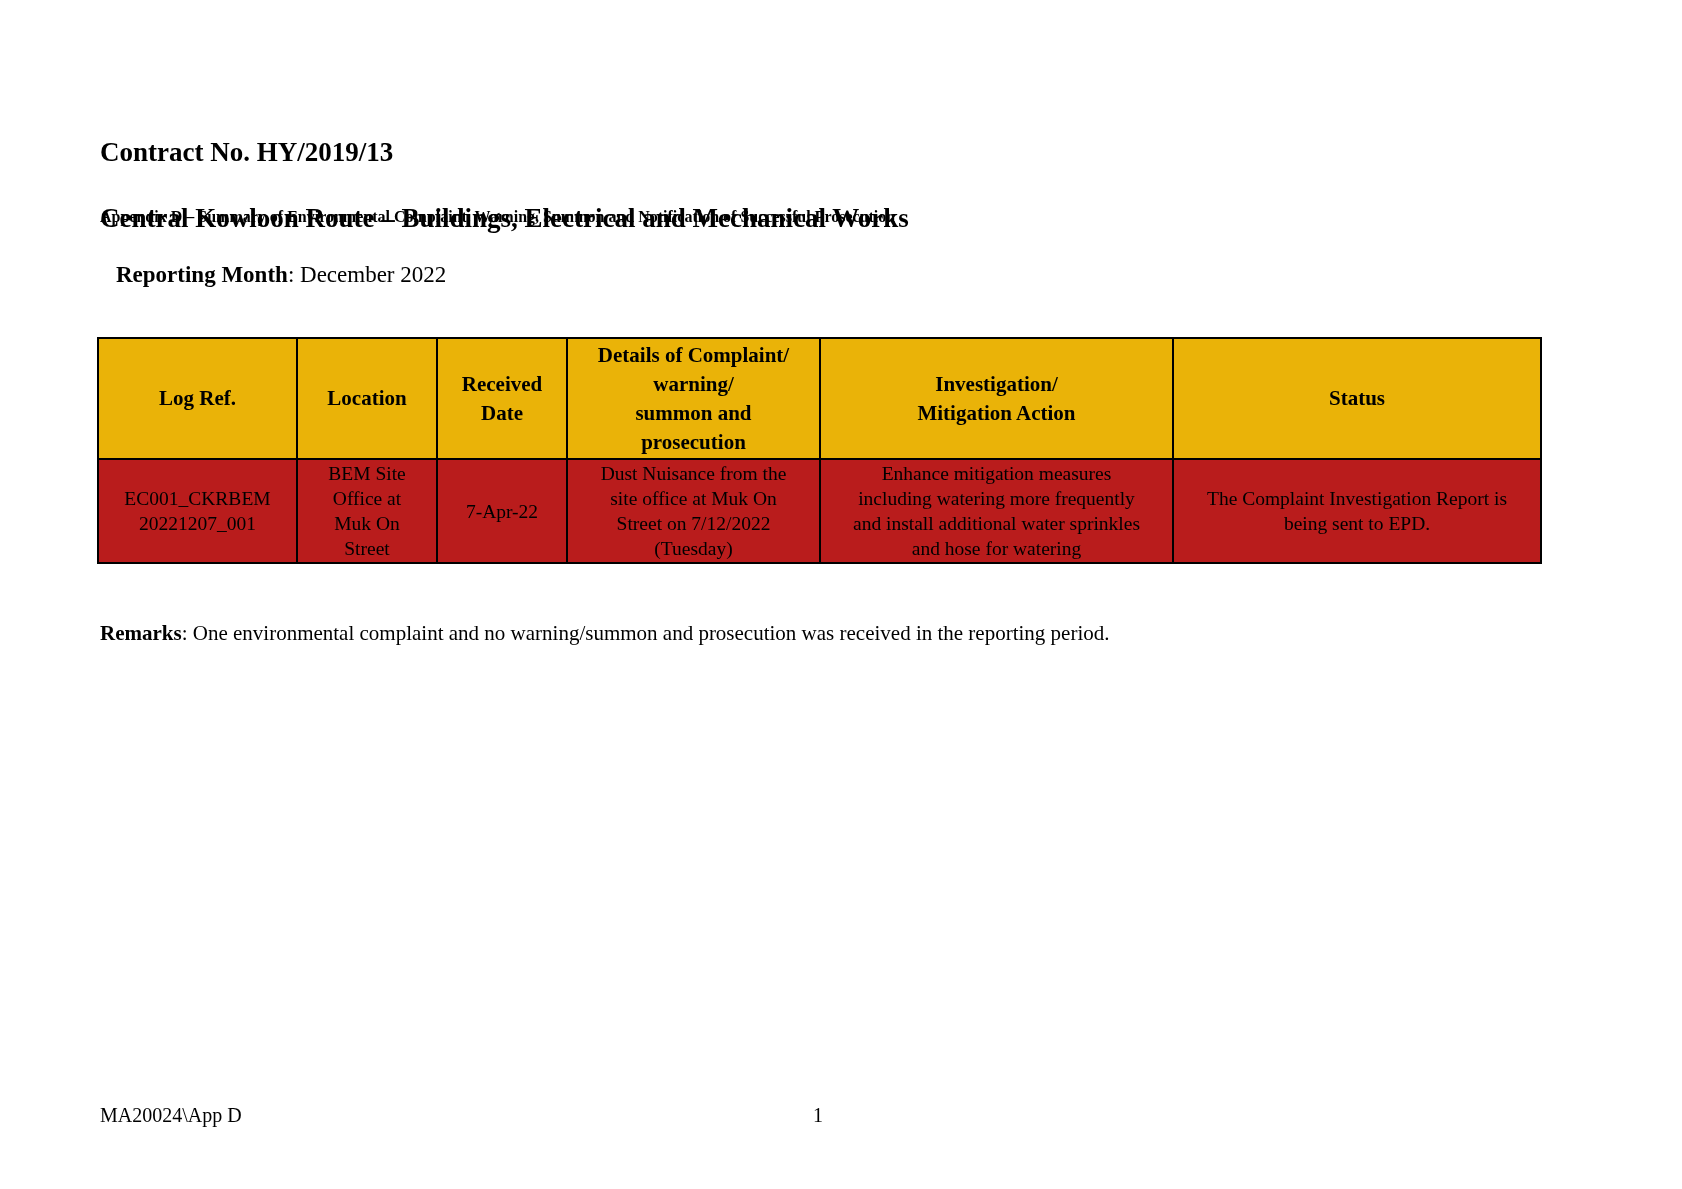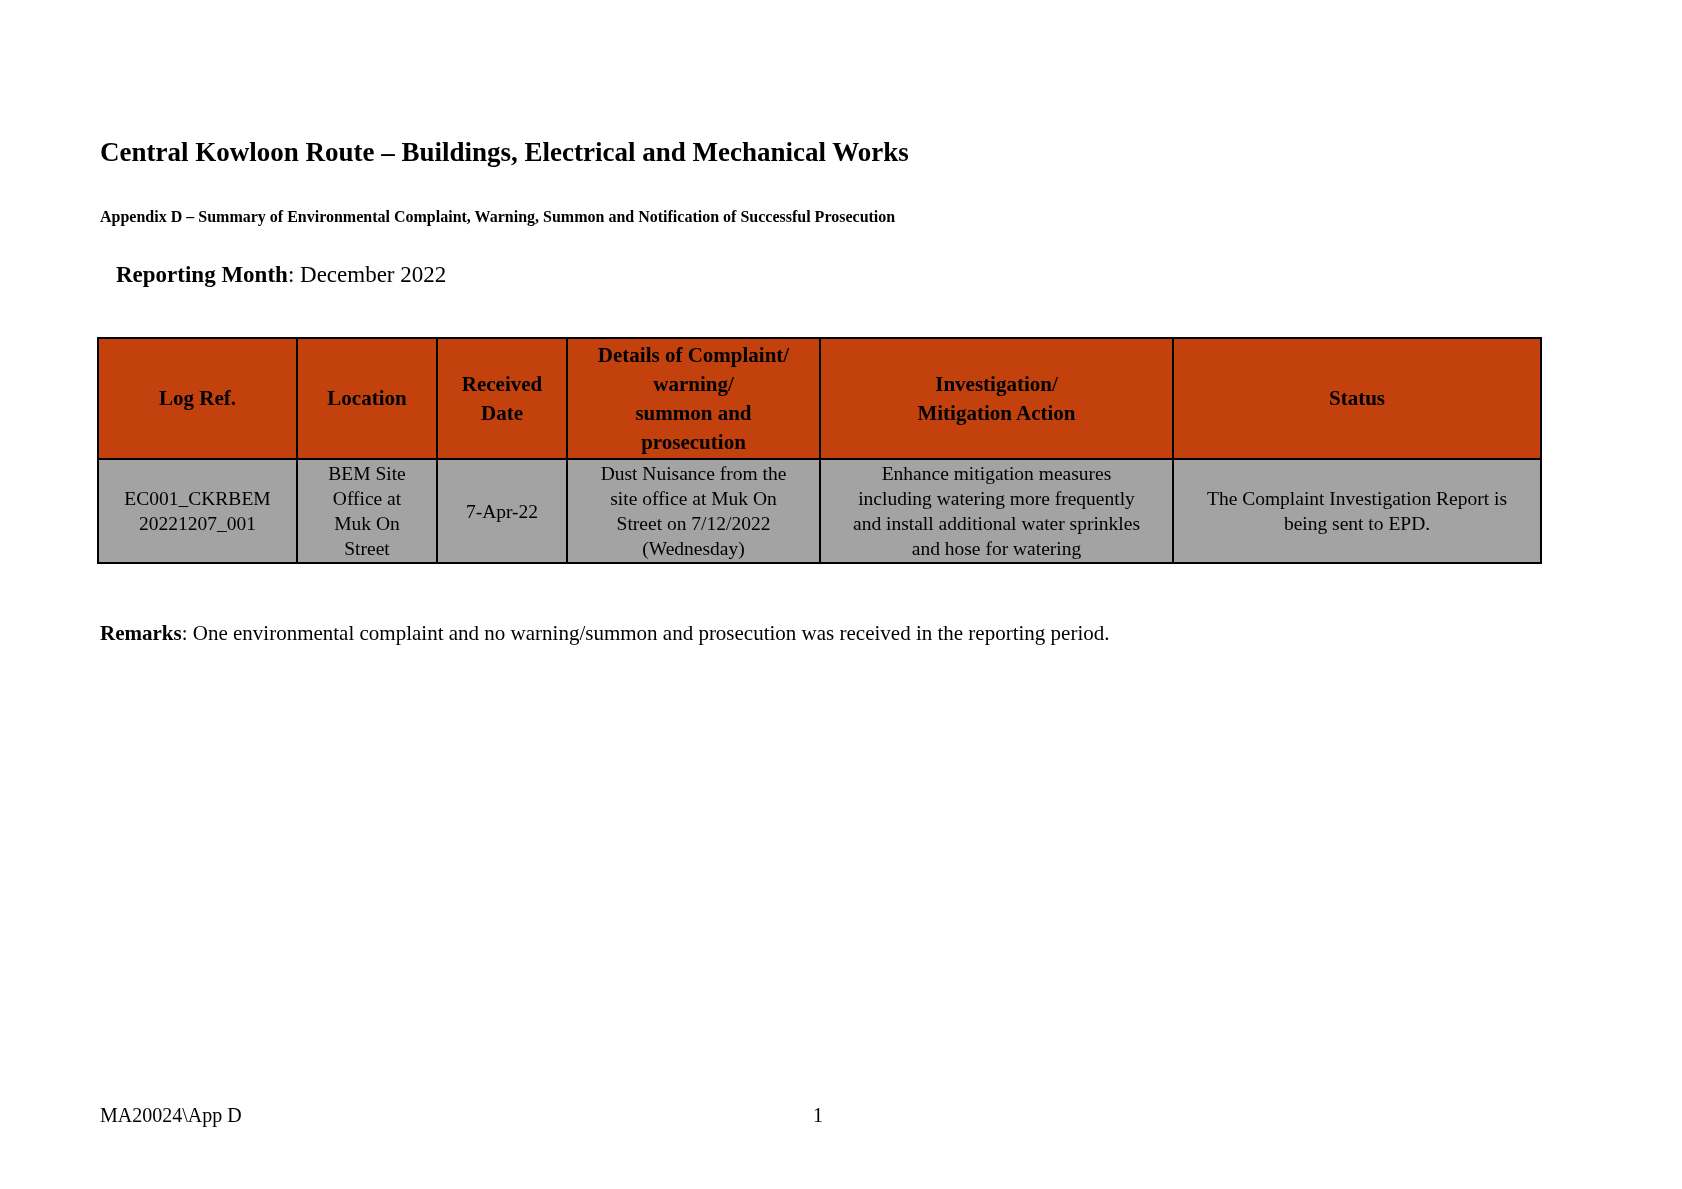"Contract No. HY/2019/13" div { html: none -> <div>Contract No. HY/2019/13</div> }
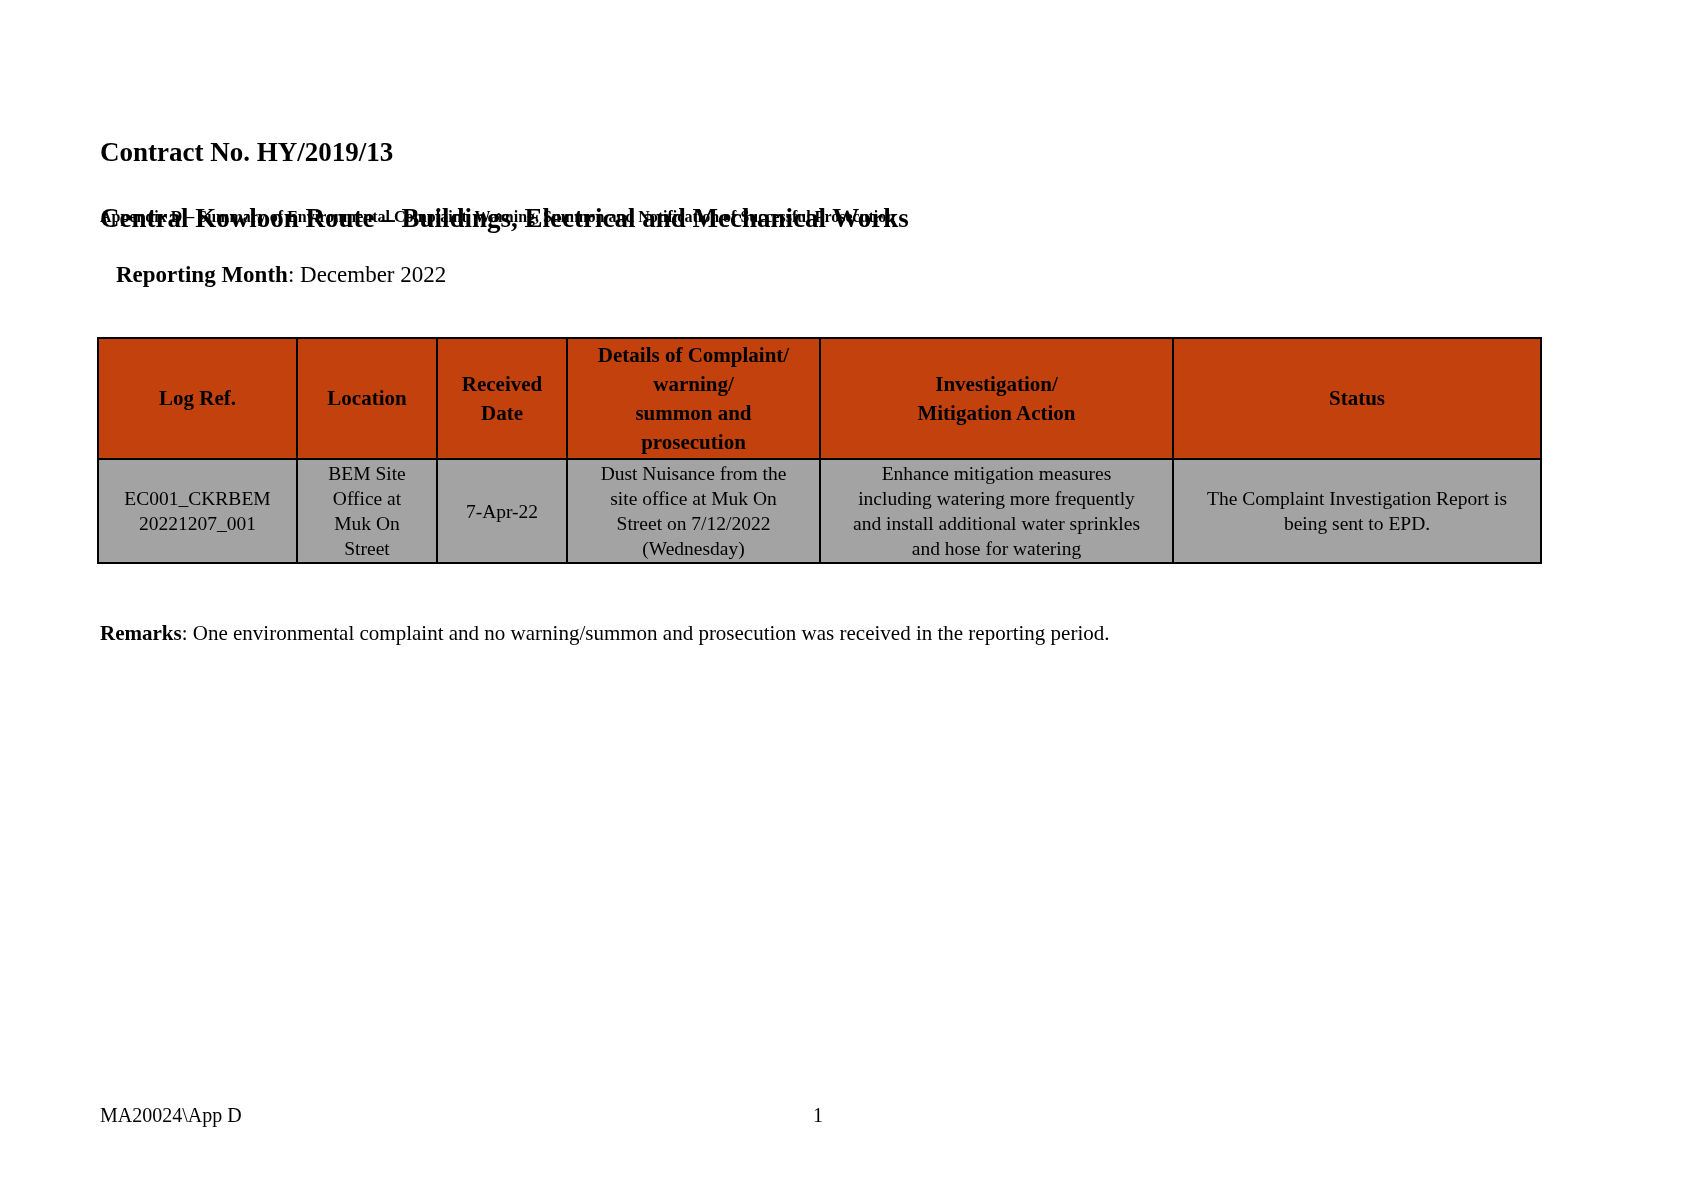"Details of Complaint/" .summary th { background: #c2410c -> #eab308 }
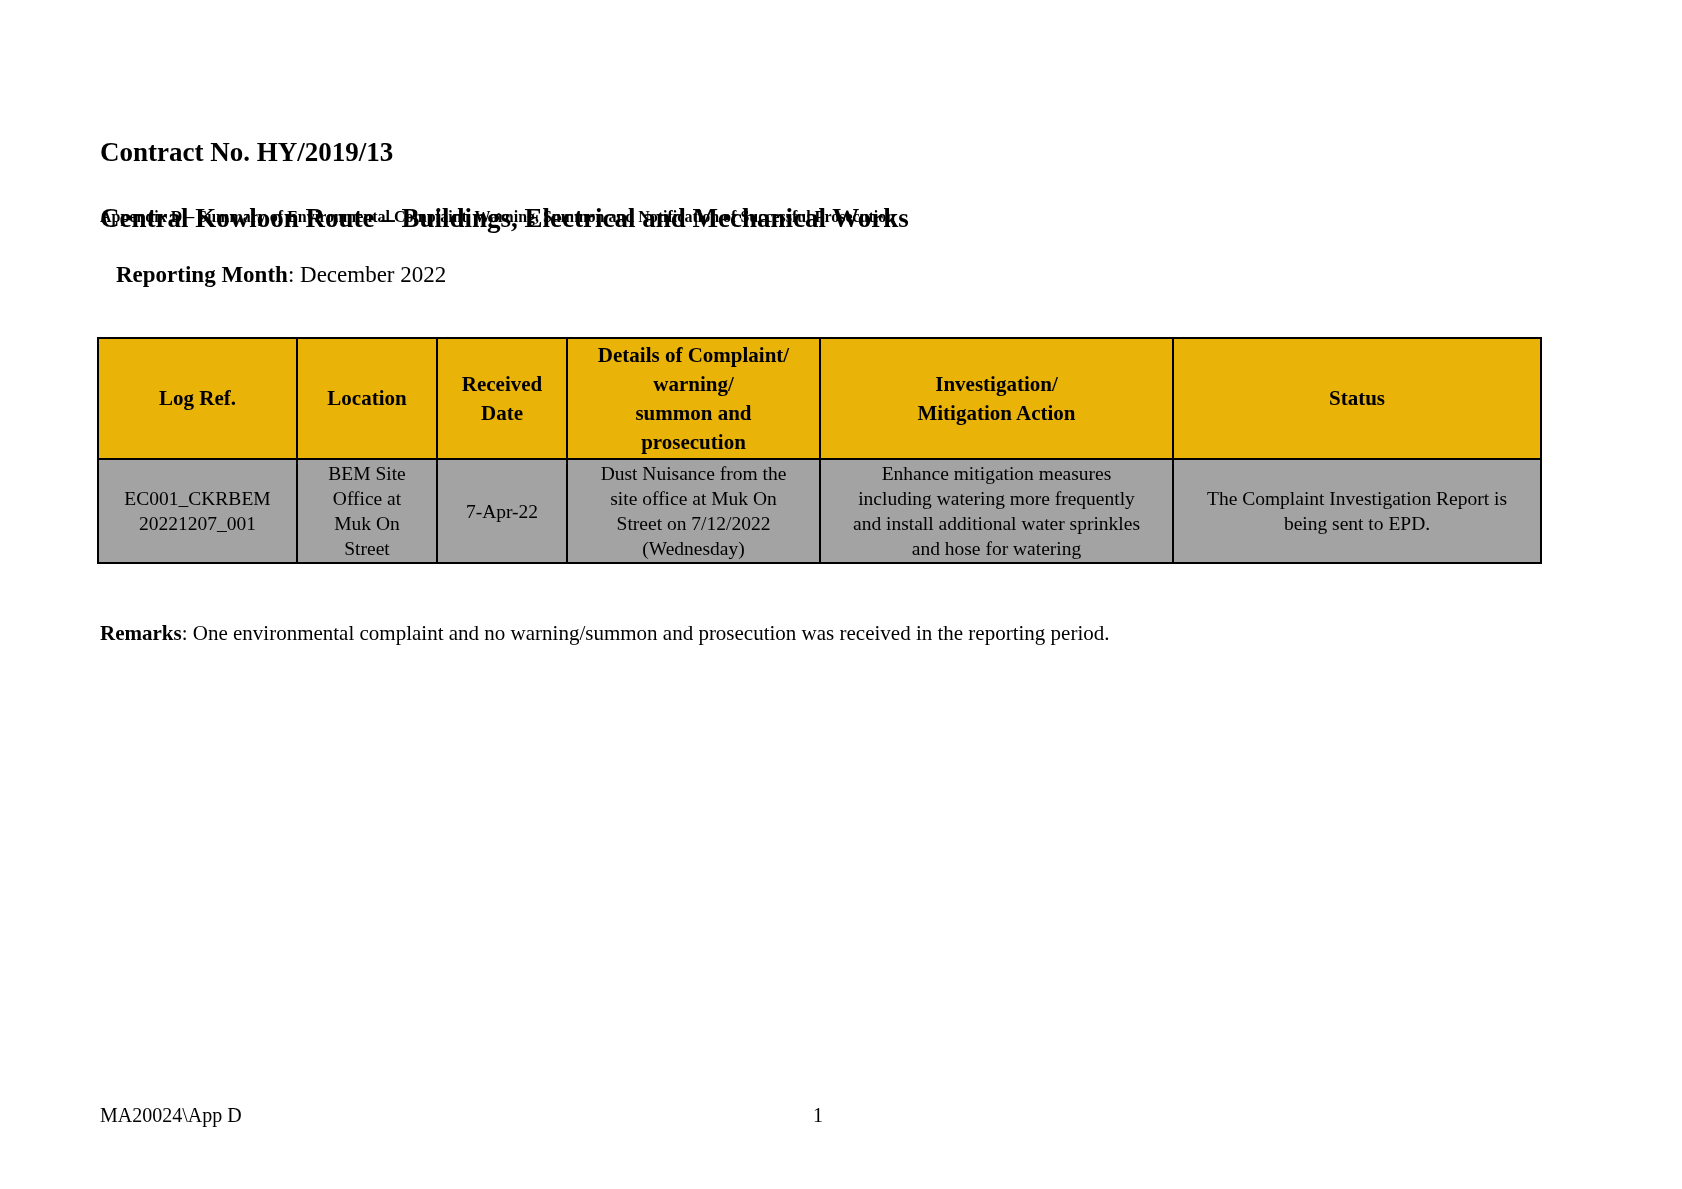"BEM Site" .summary td { background: #a3a3a3 -> #b91c1c }
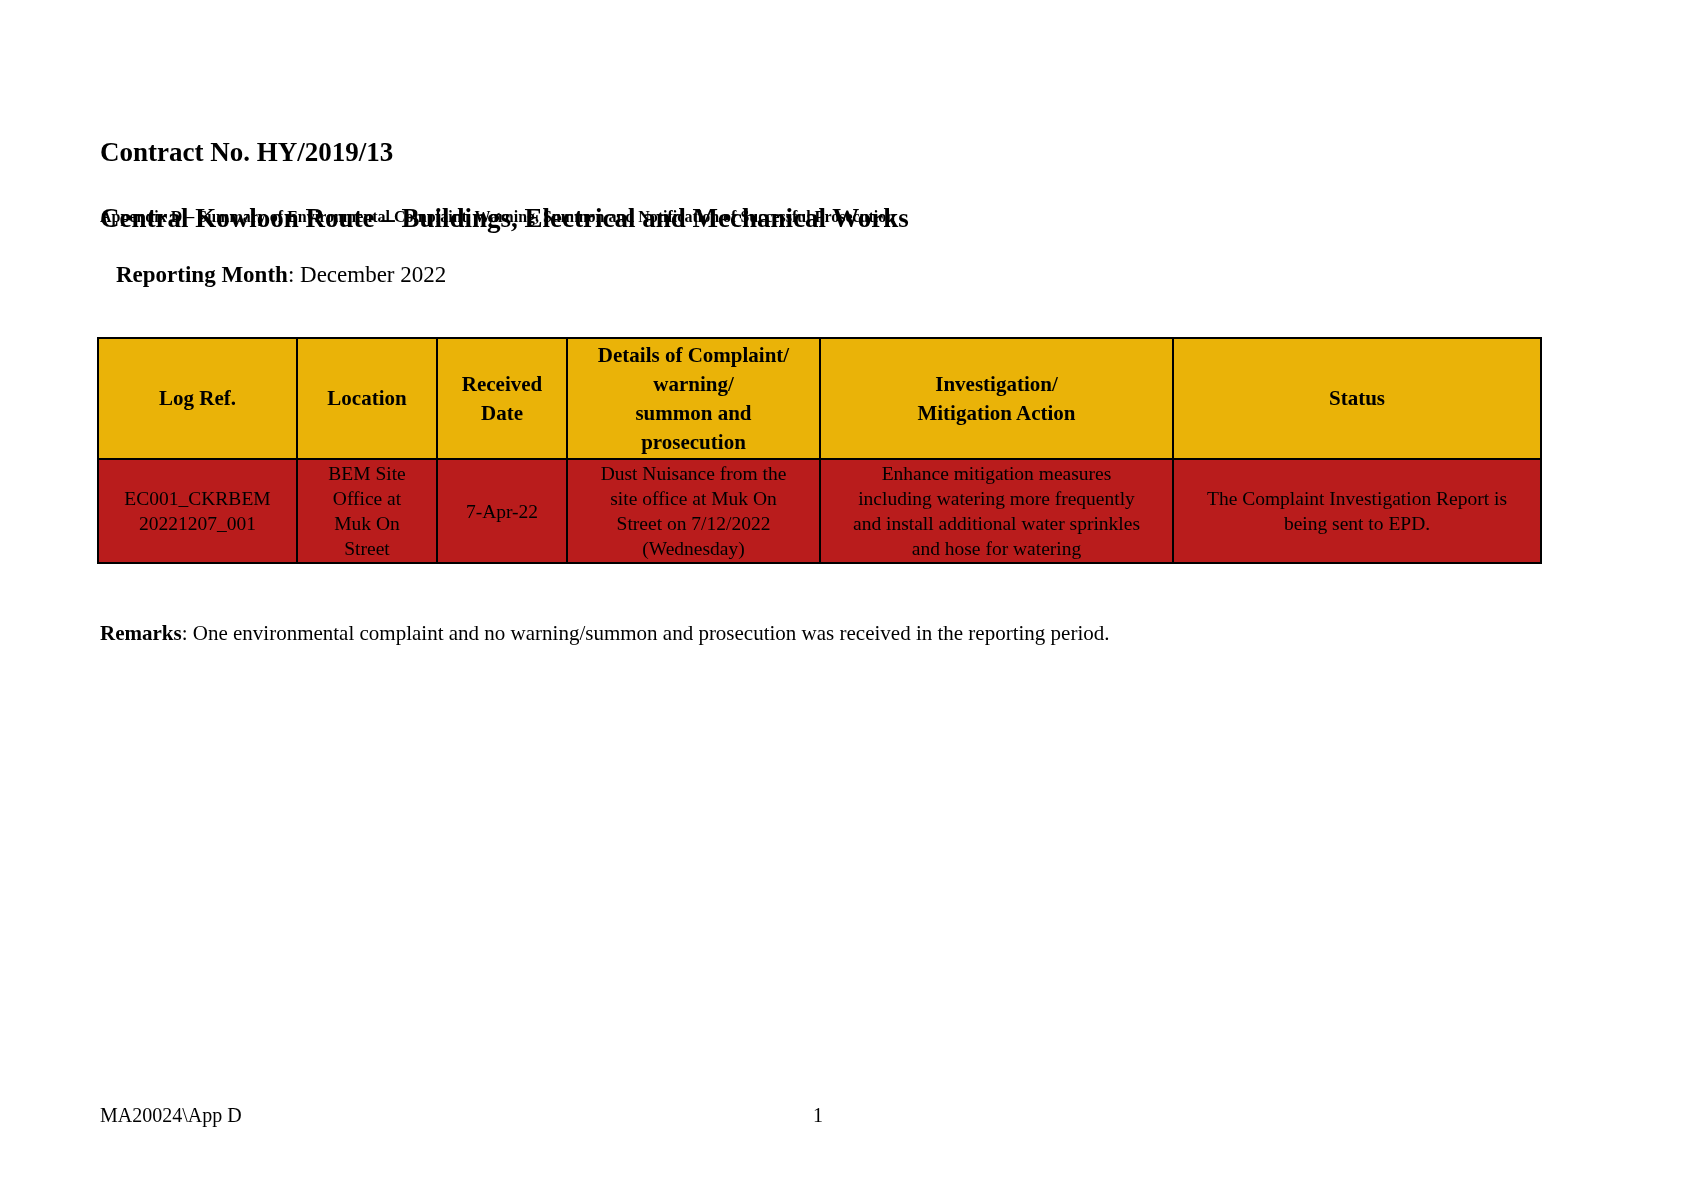"Dust Nuisance from the" td { text: Wednesday -> Tuesday }
